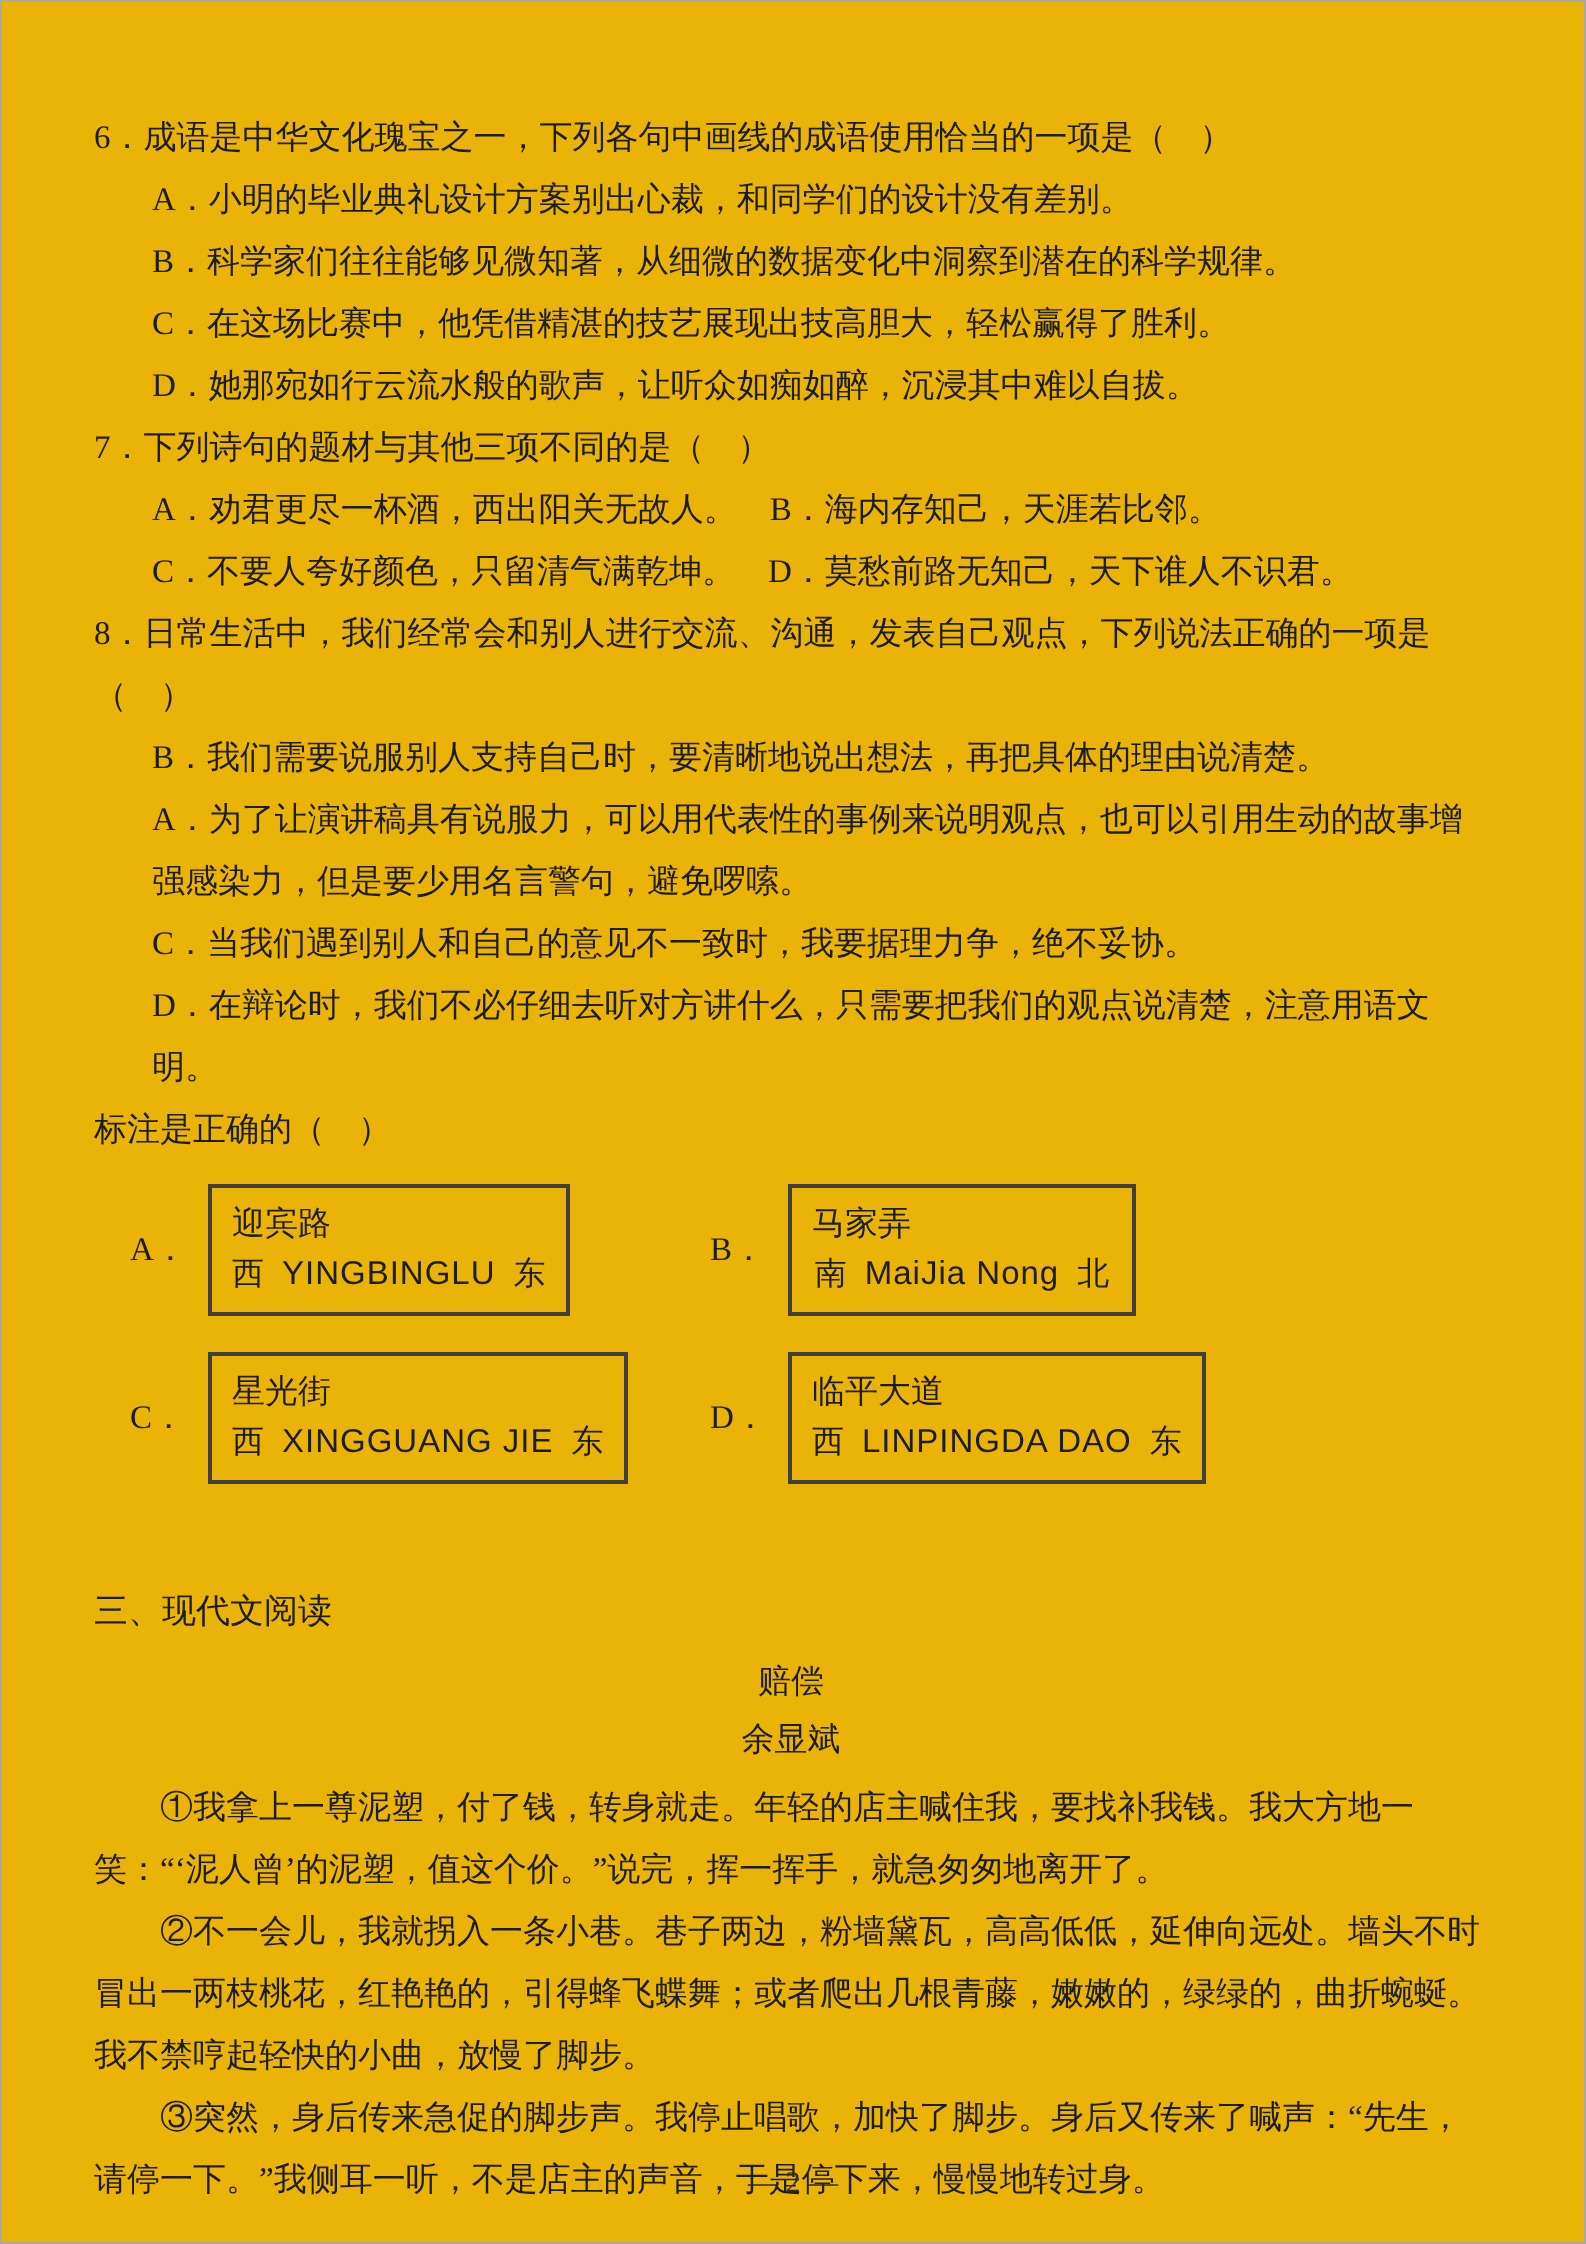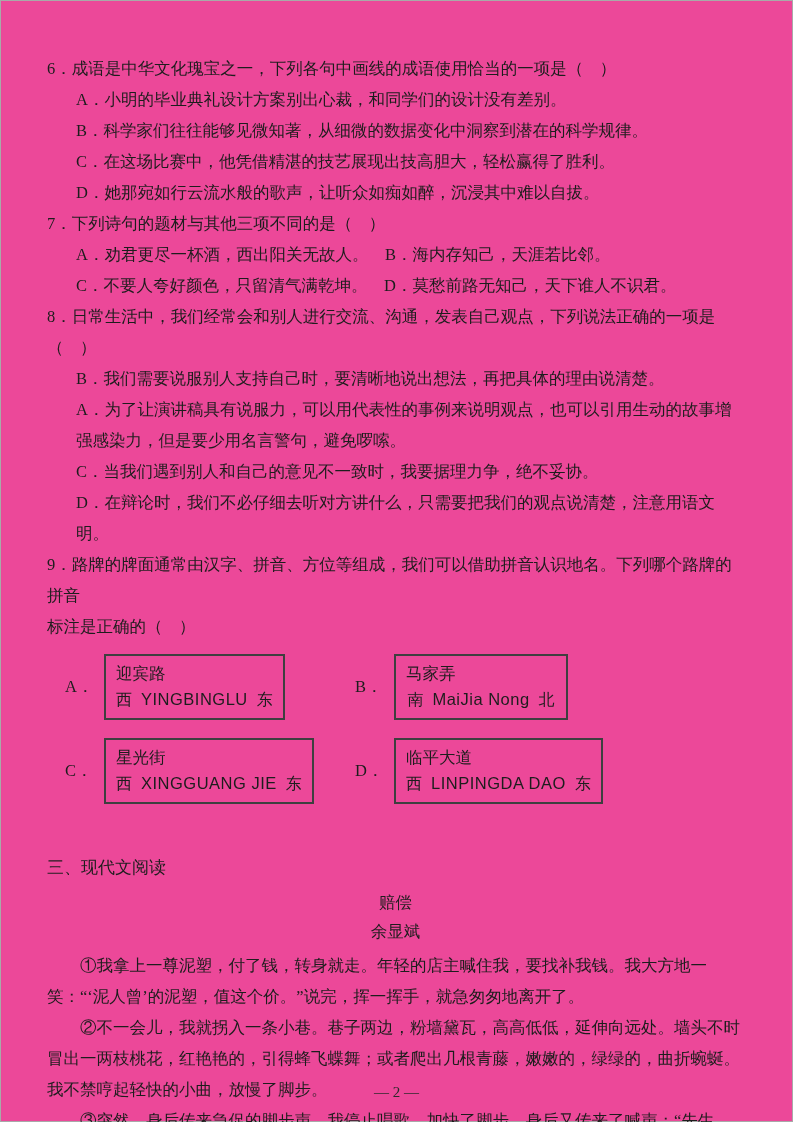"6．成语是中华文化瑰宝之一，下列各句中画线的成语使用恰当的一项是（ ）" .page { background: #ec4899 -> #eab308 }
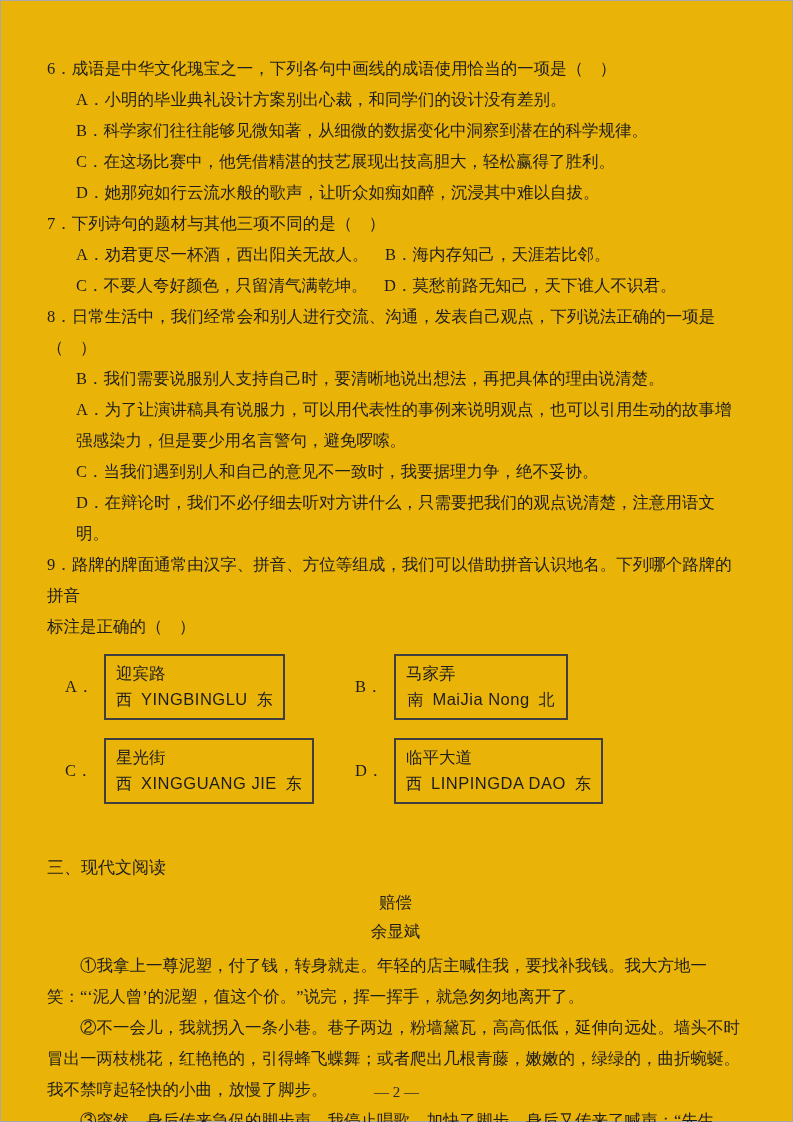"9．路牌的牌面通常由汉字、拼音、方位等组成，我们可以借助拼音认识地名。下列哪个路" p { html: <p>9．路牌的牌面通常由汉字、拼音、方位等组成，我们可以借助拼音认识地名。下列哪个路牌的拼音</p> -> none }
